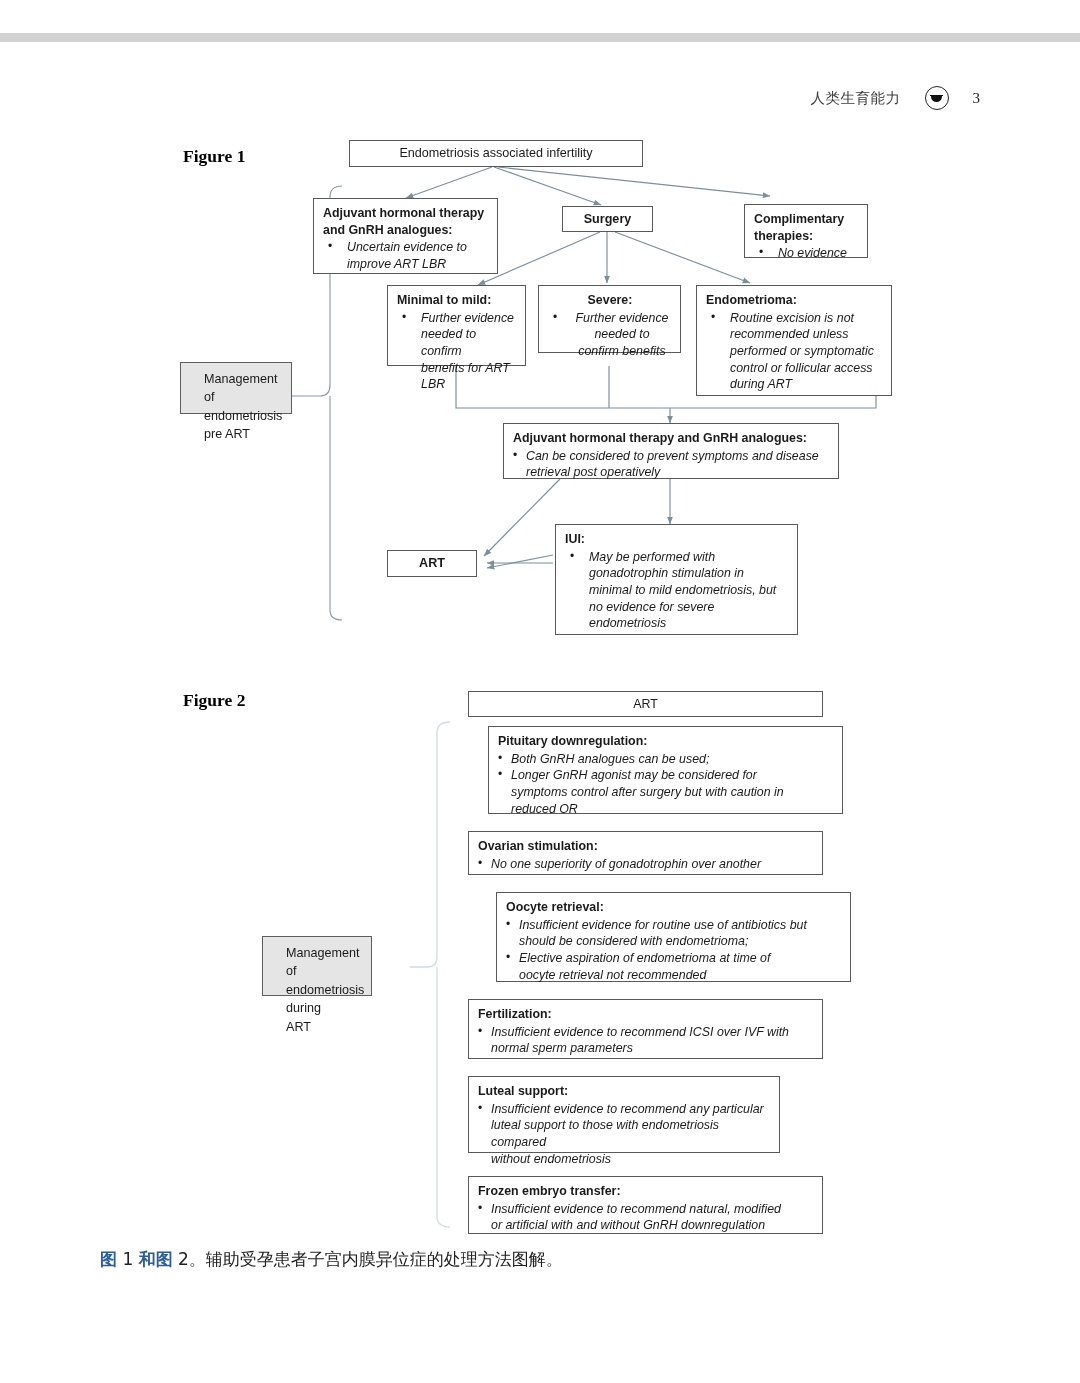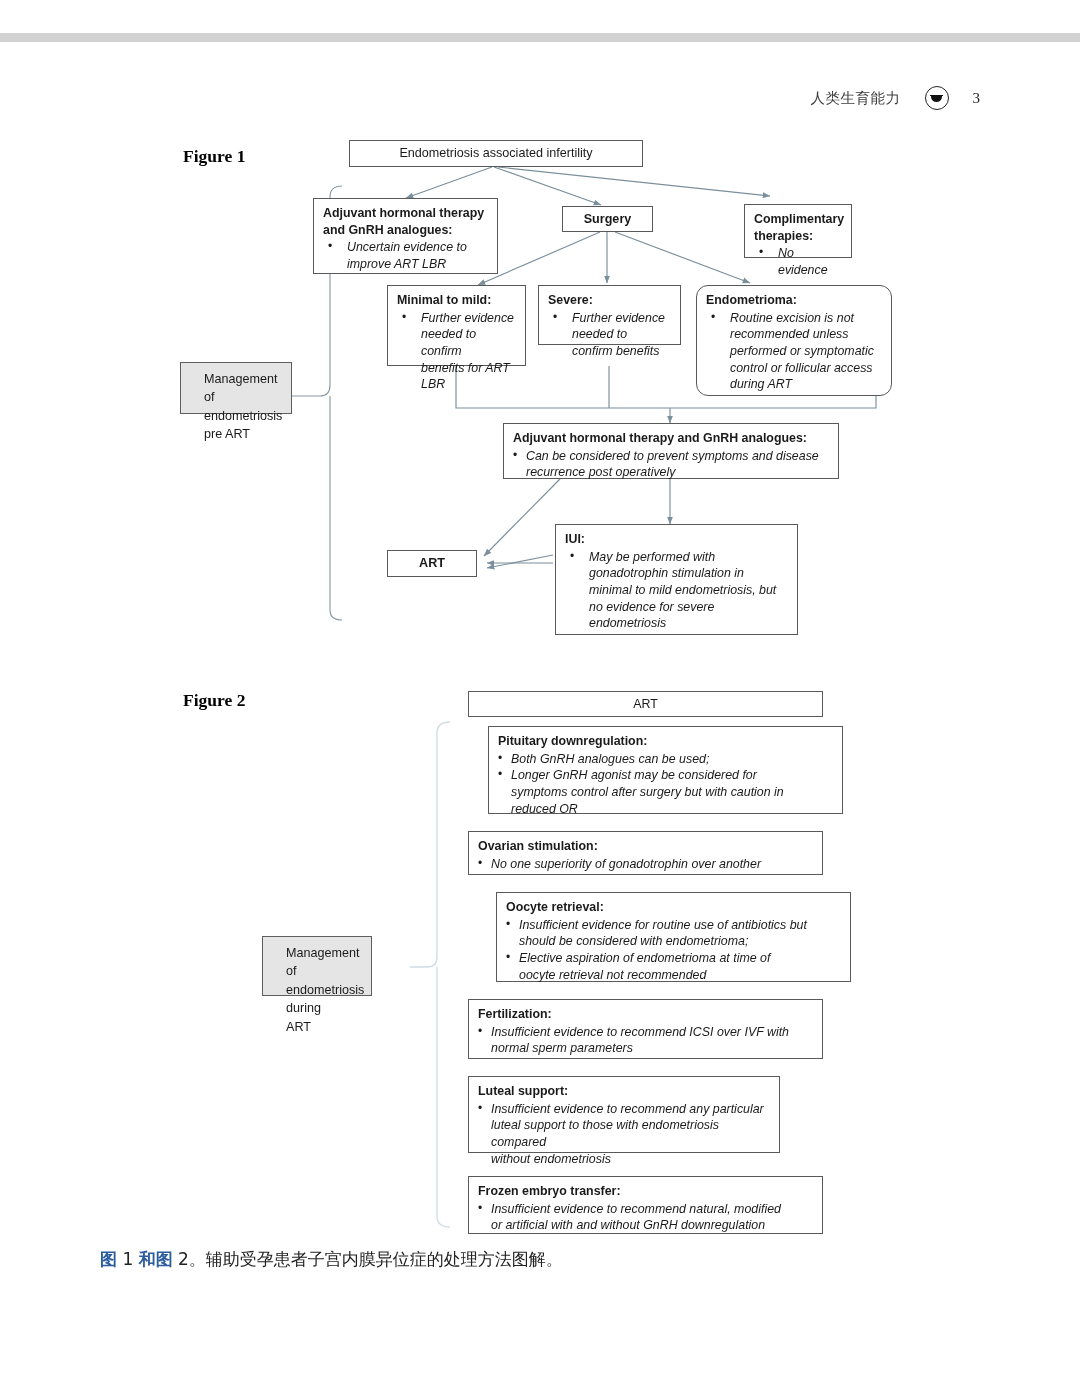"Complimentary" div.box { width: 108px -> 124px }
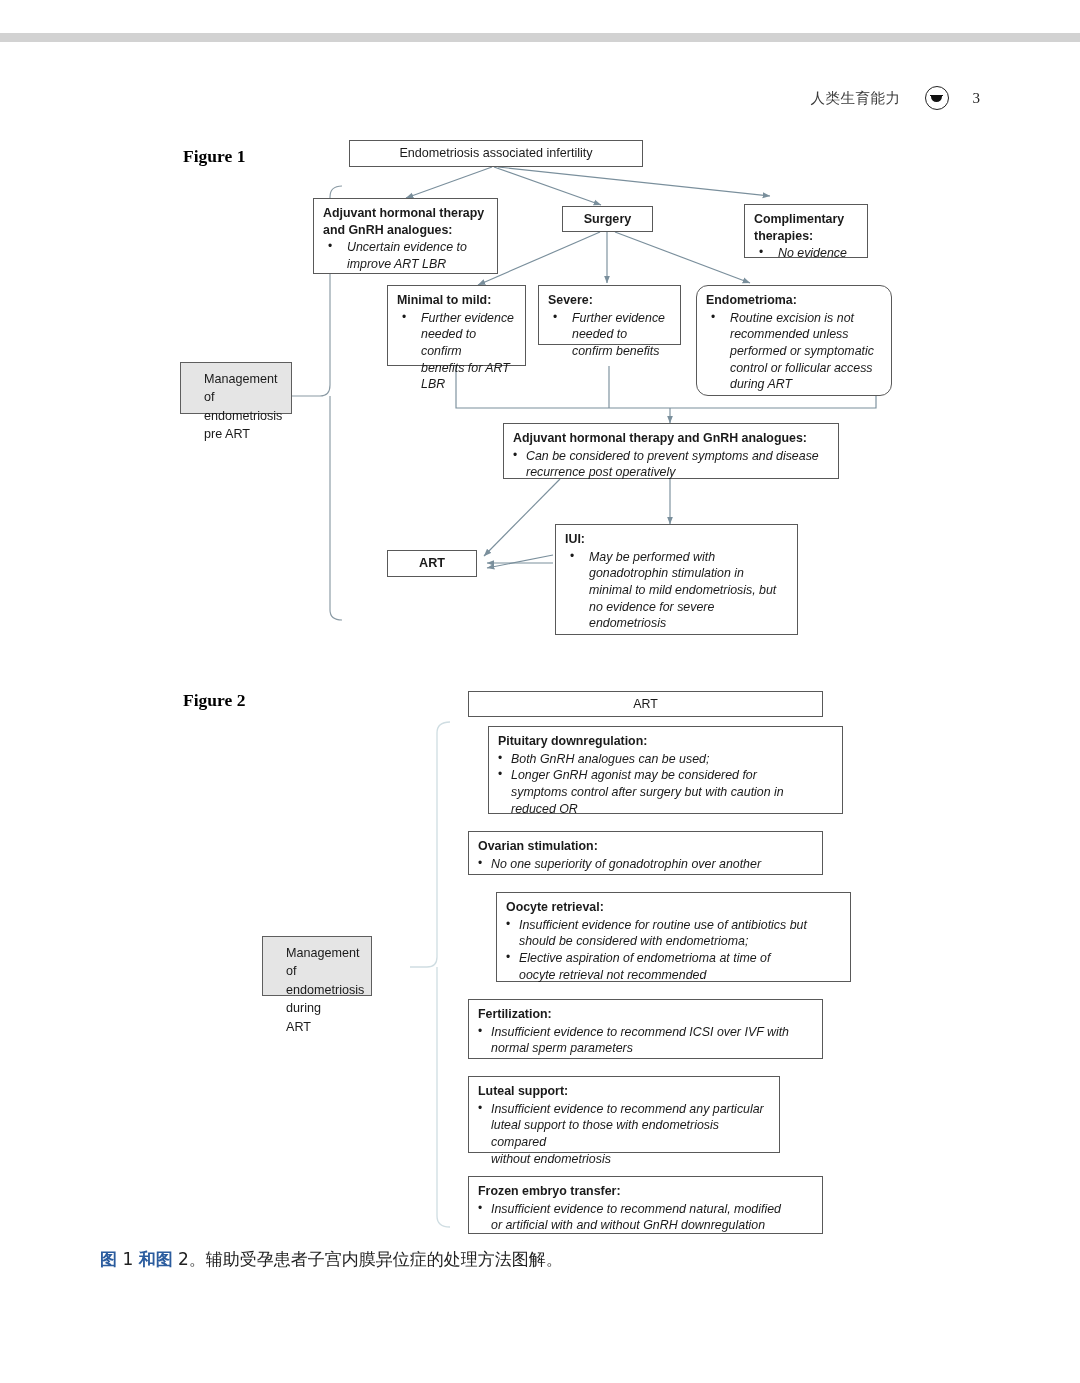"Severe:" div.box { height: 60px -> 68px; text-align: none -> center }
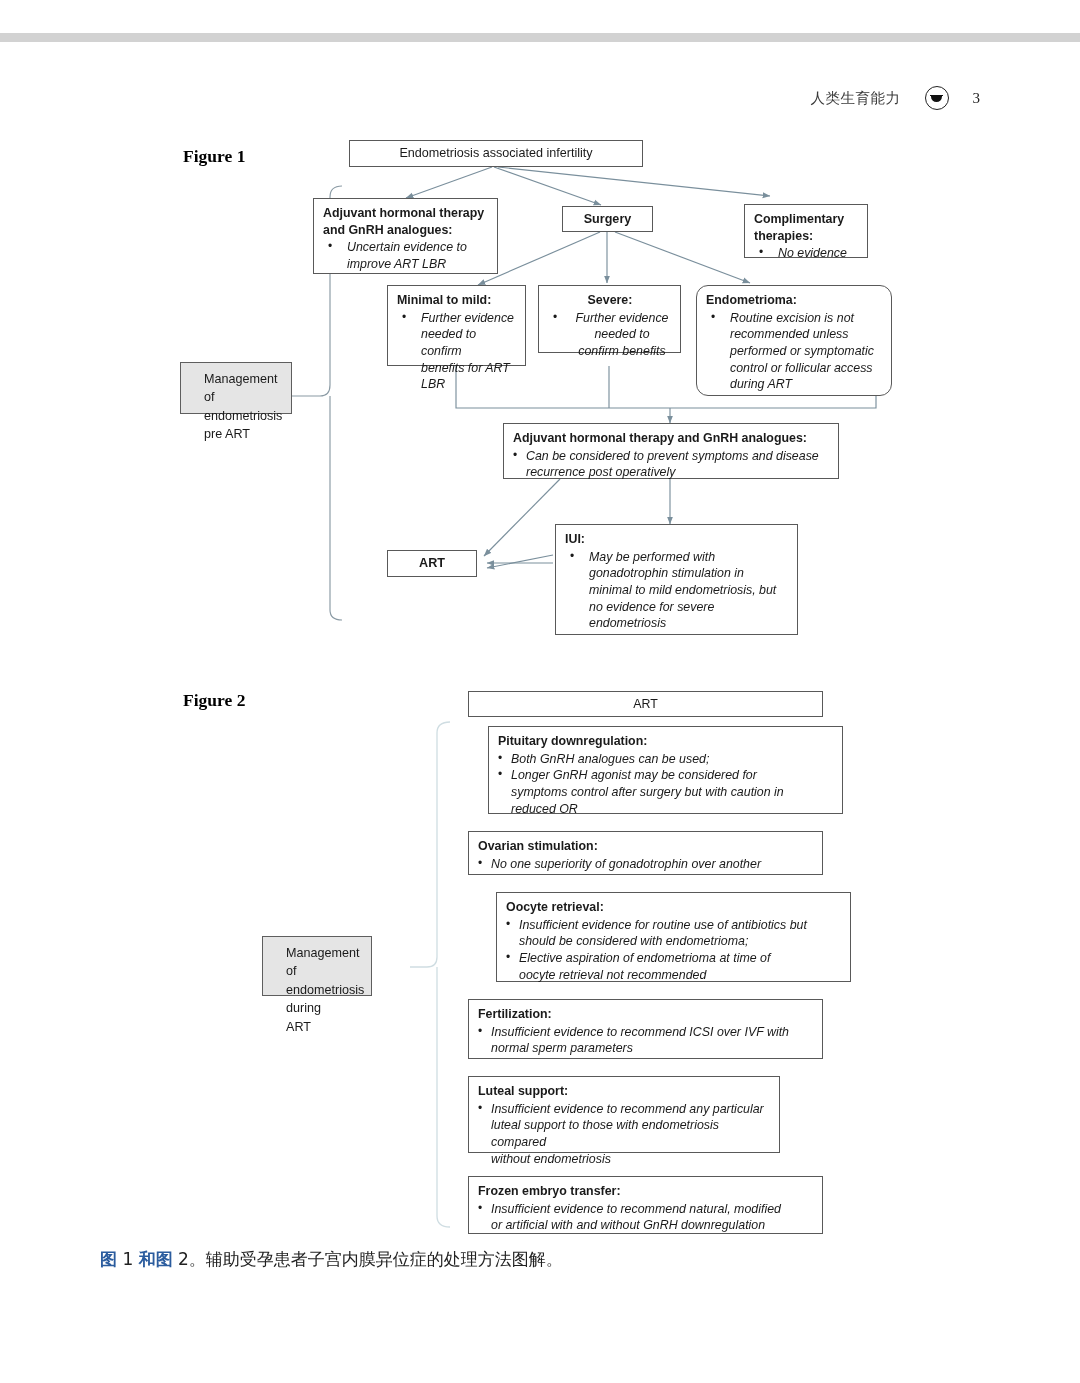"Endometrioma:" div.box { border-radius: 12px -> none }
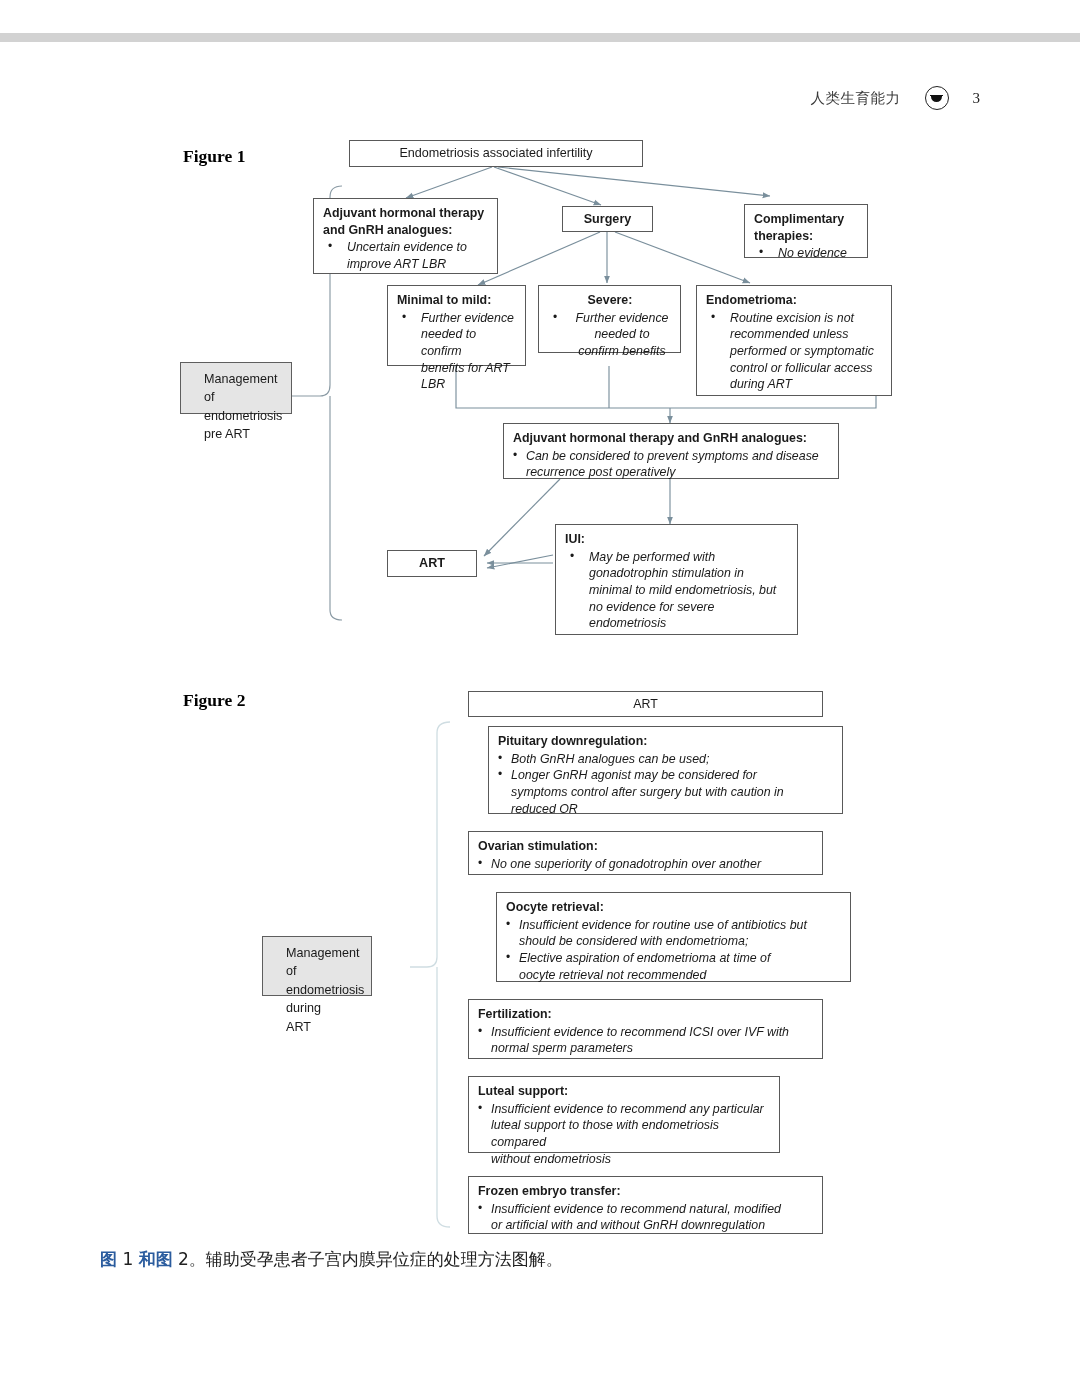"Can be considered to prevent" span { text: recurrence -> retrieval }
